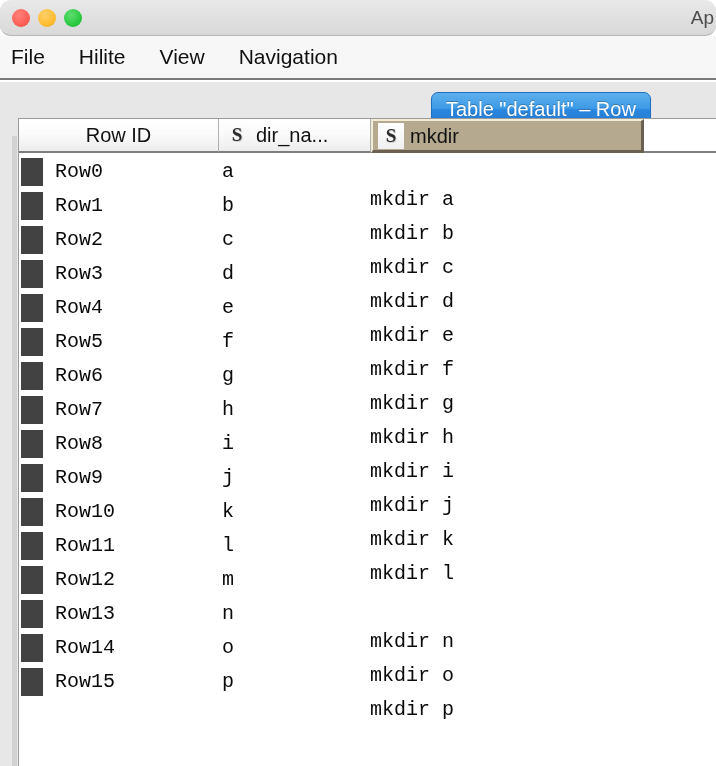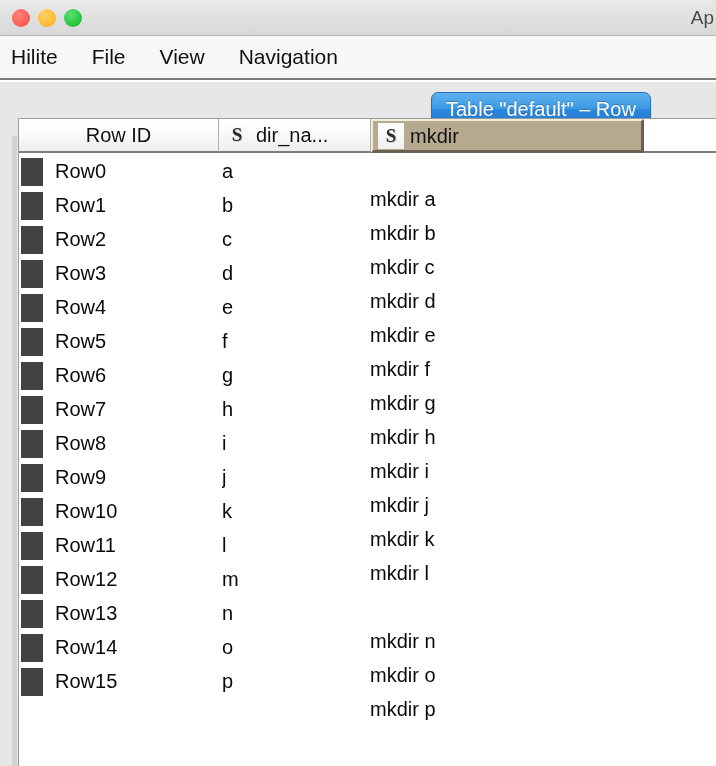"Ap" .titlebar { border-radius: none -> 11px }
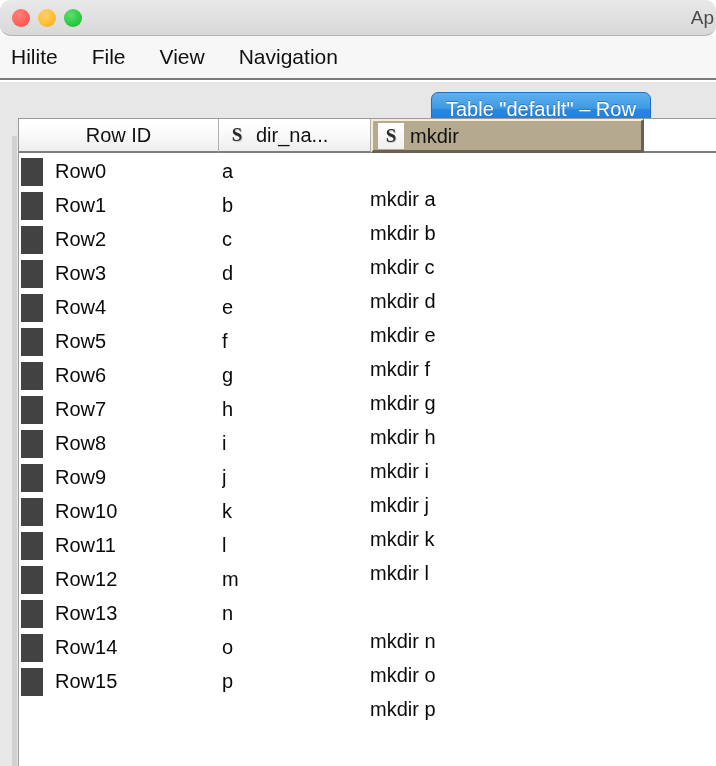"Hilite" div.menu-item { order: before "File" -> after "File" }
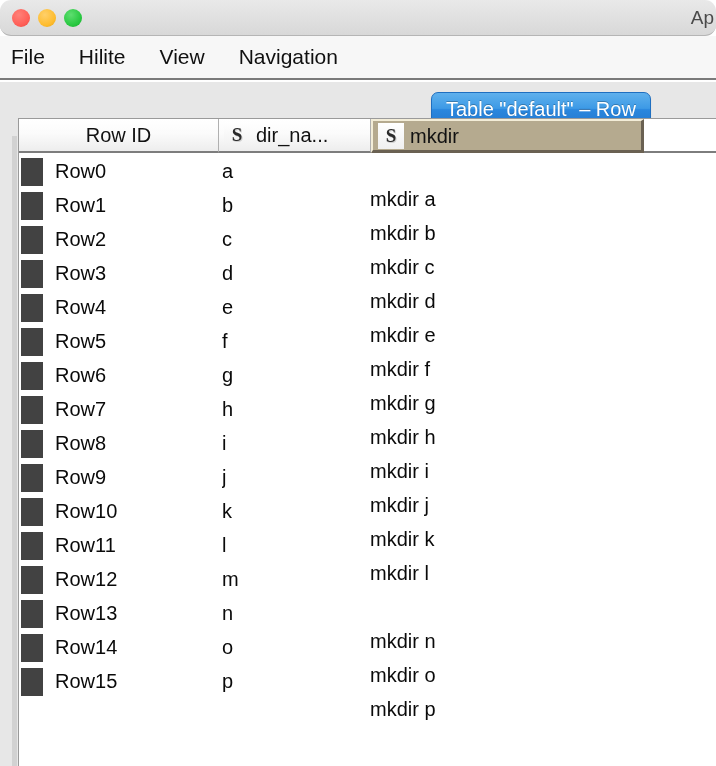"Row0" .trow { font-family: none -> Liberation Mono, monospace }
